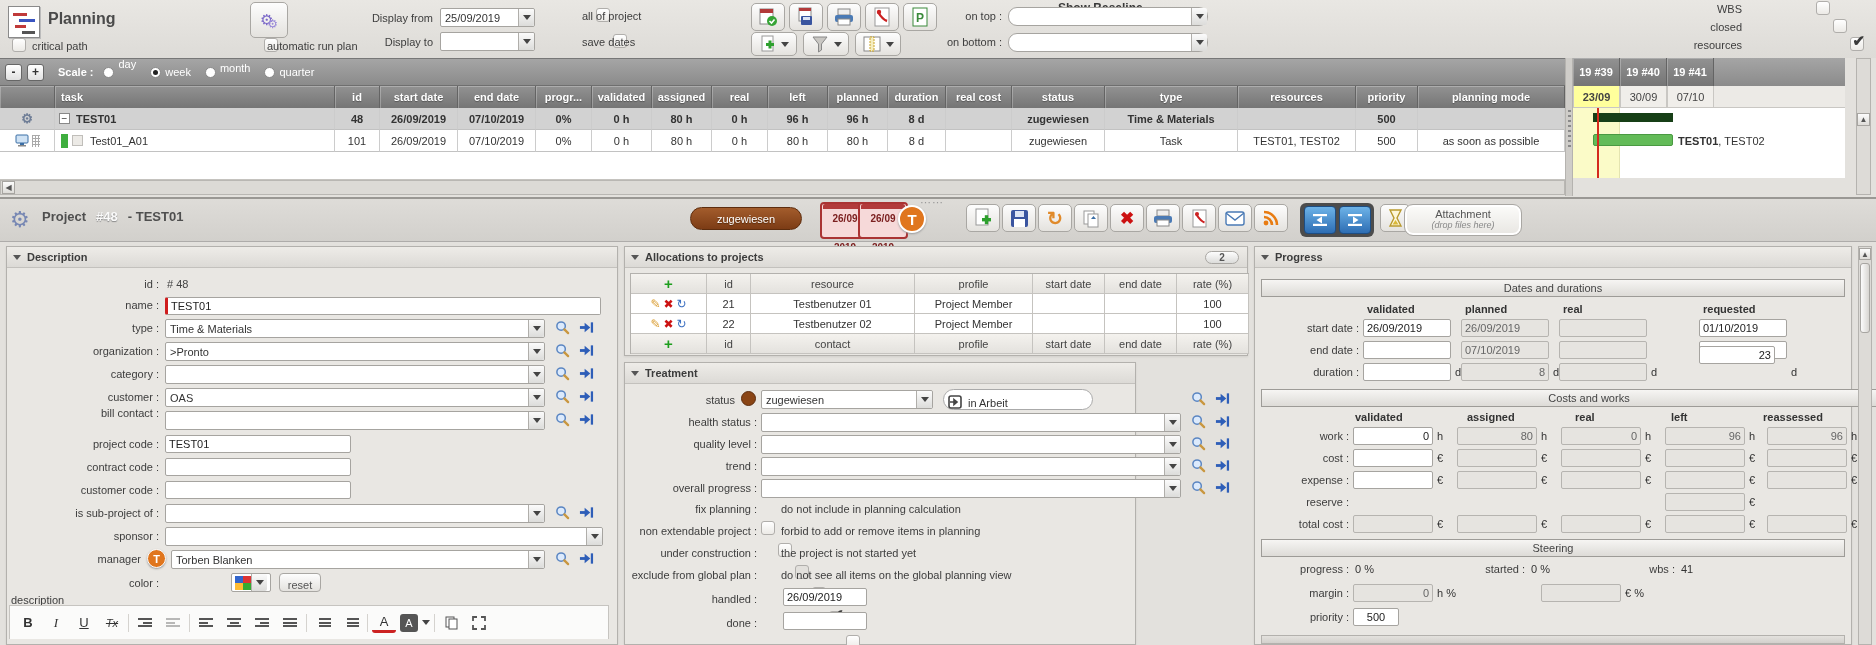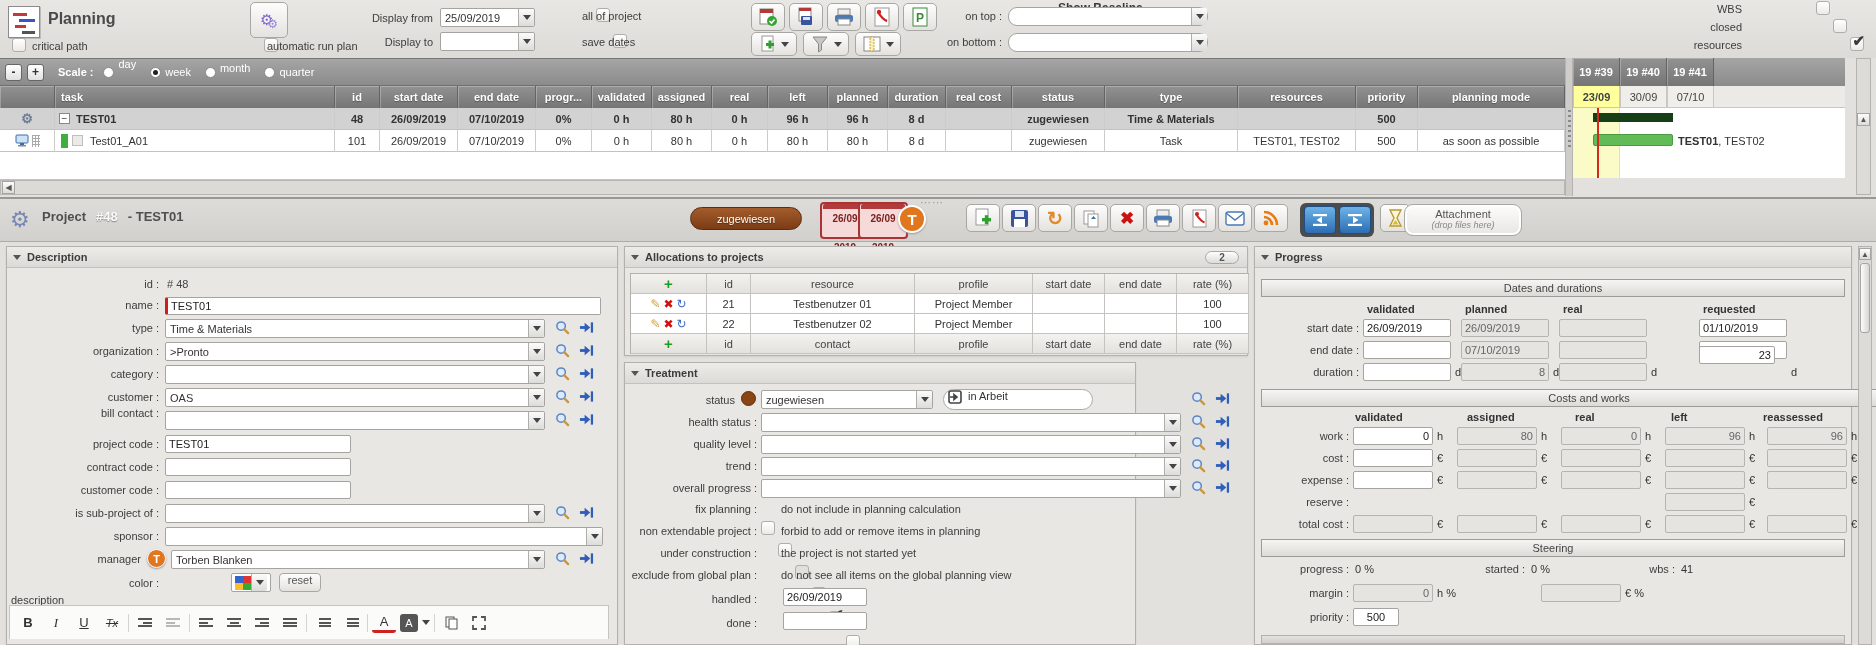"in Arbeit" .smbtn { align-items: flex-start -> flex-end }
